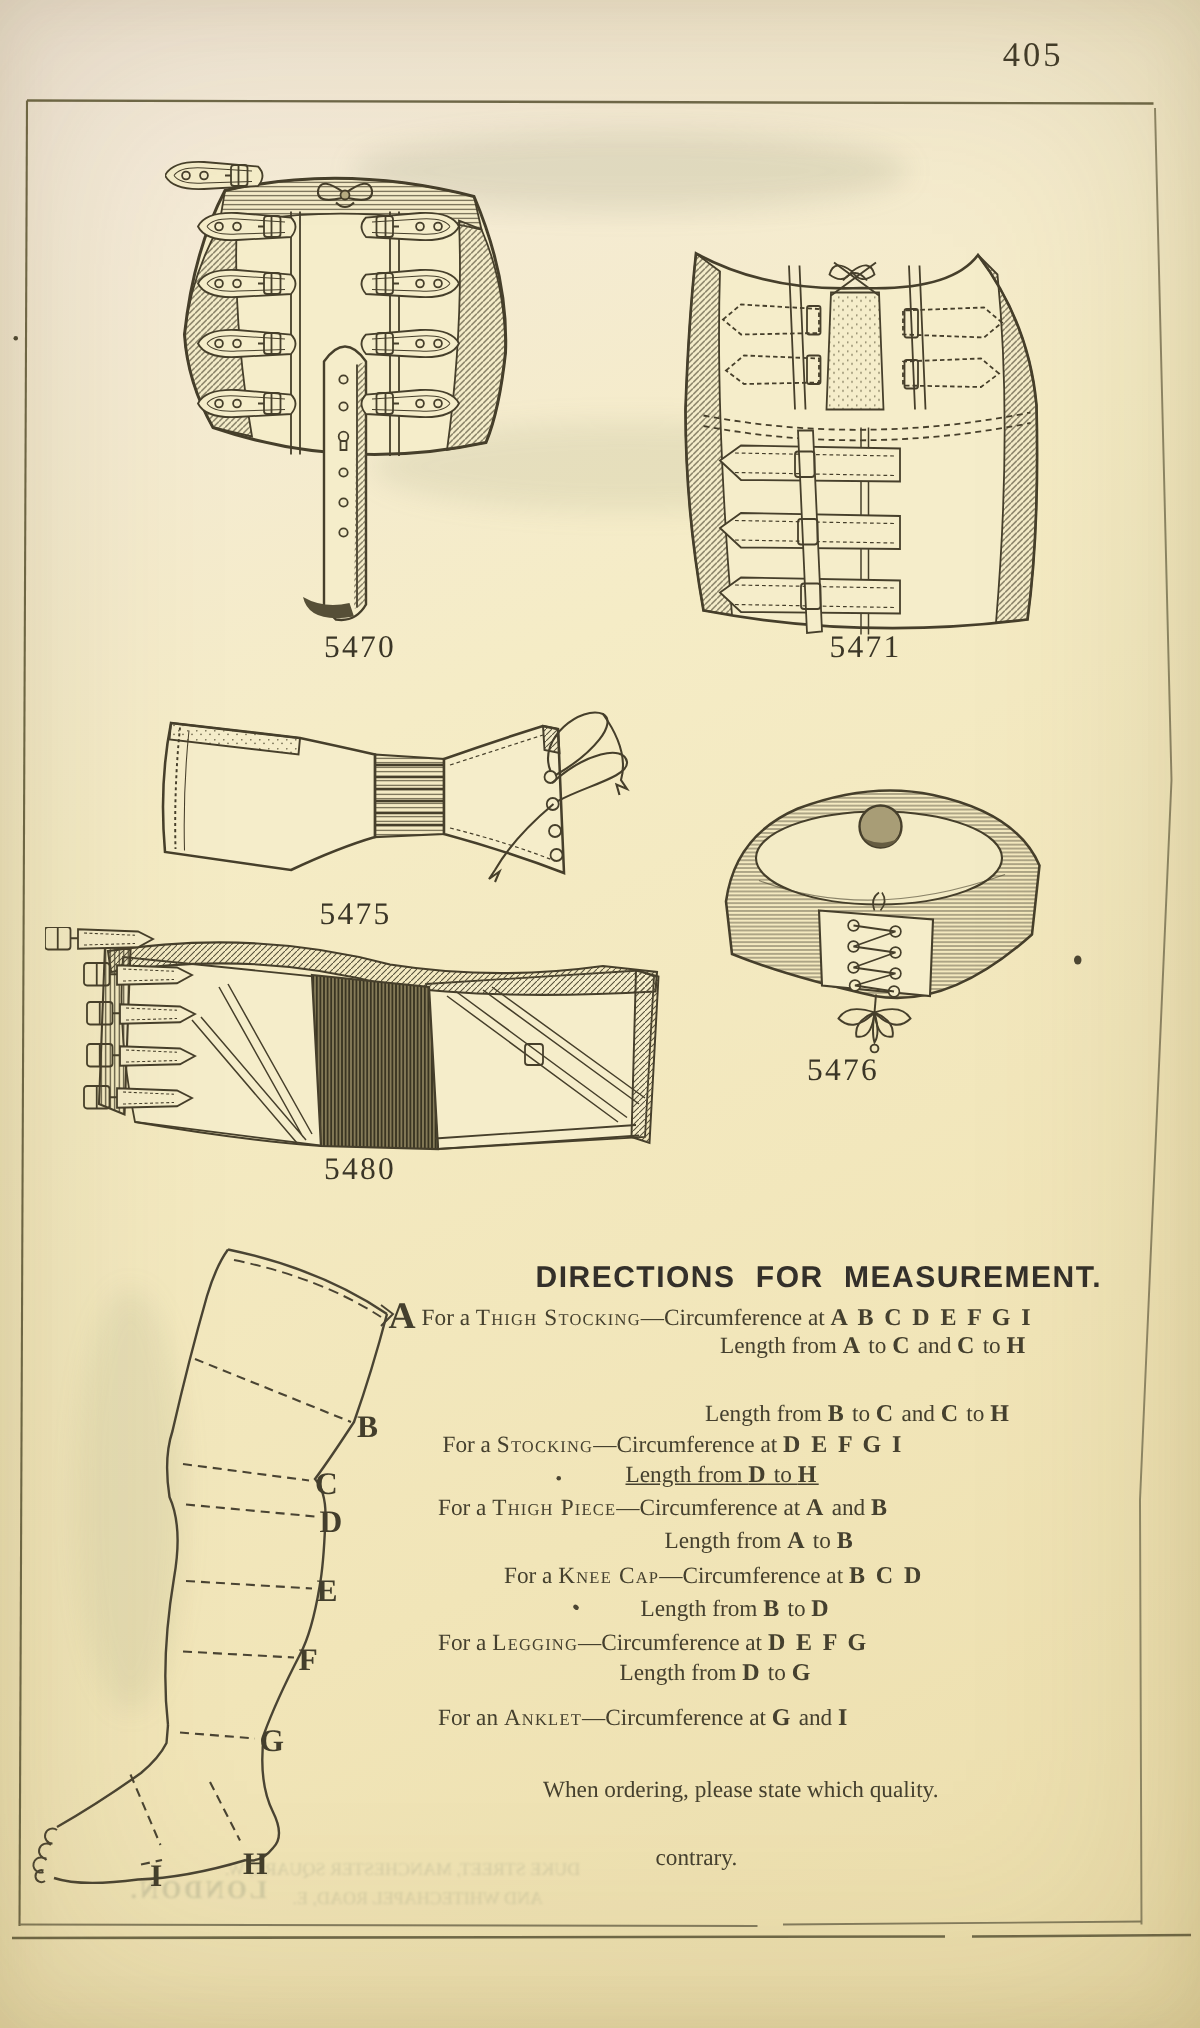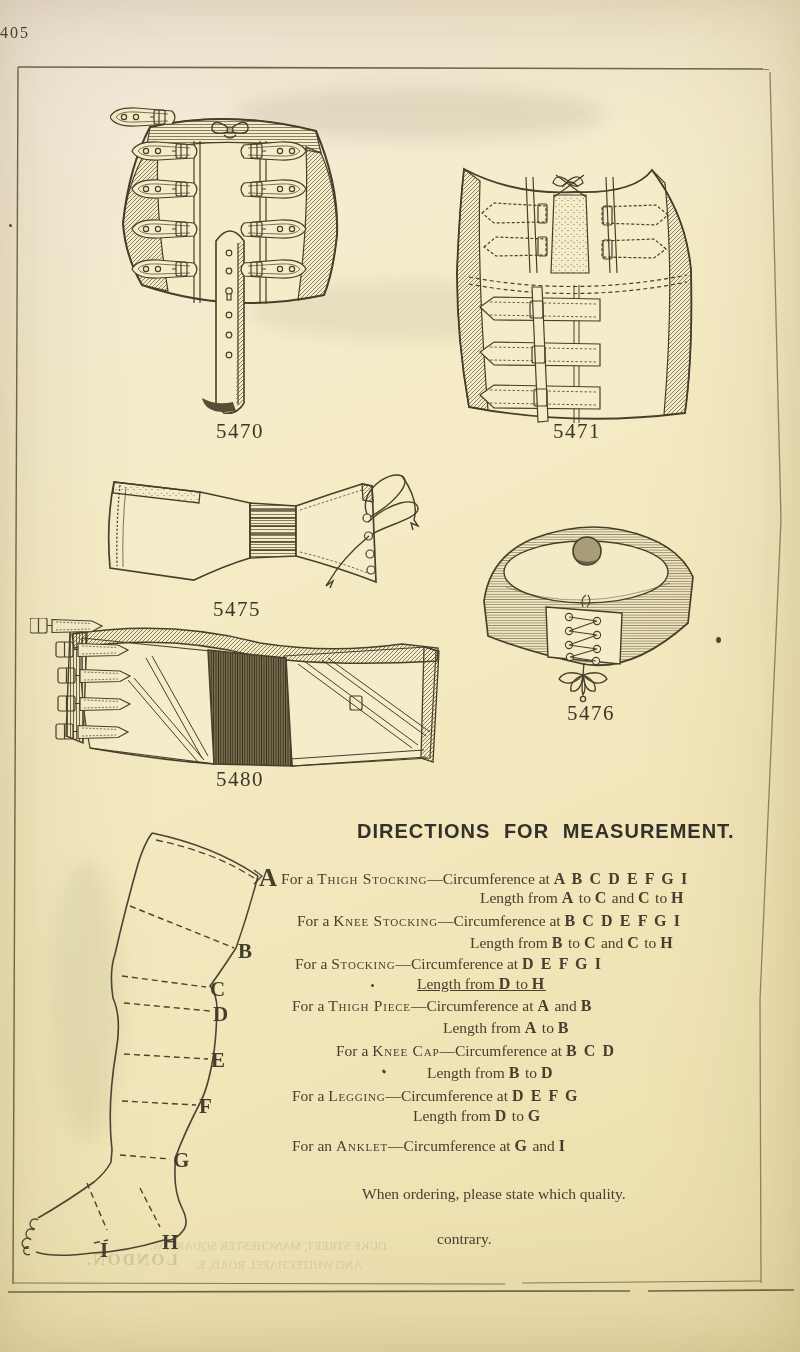"405" .pageno { font-size: 16px -> 23px; text-align: left -> right }
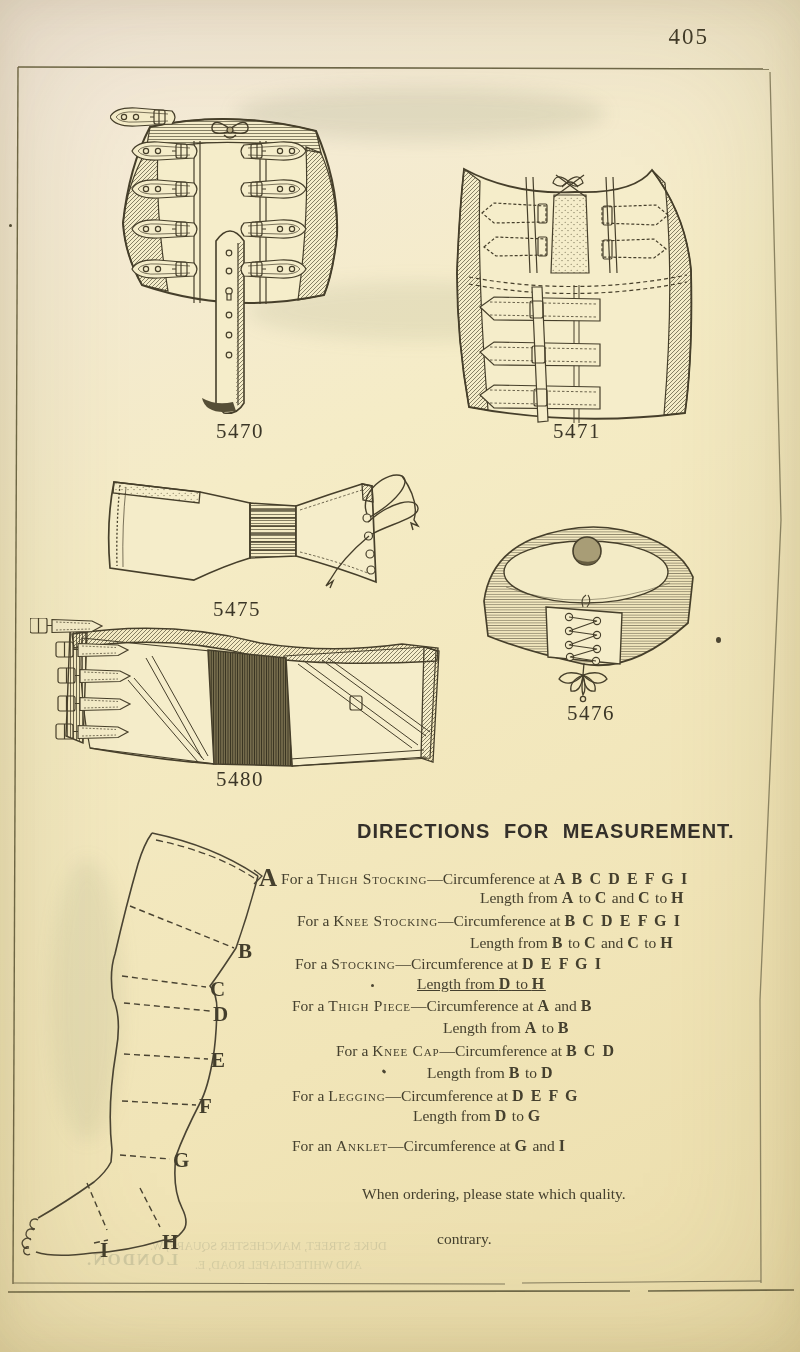"5476" div.figlabel { left: 567px -> 538px }
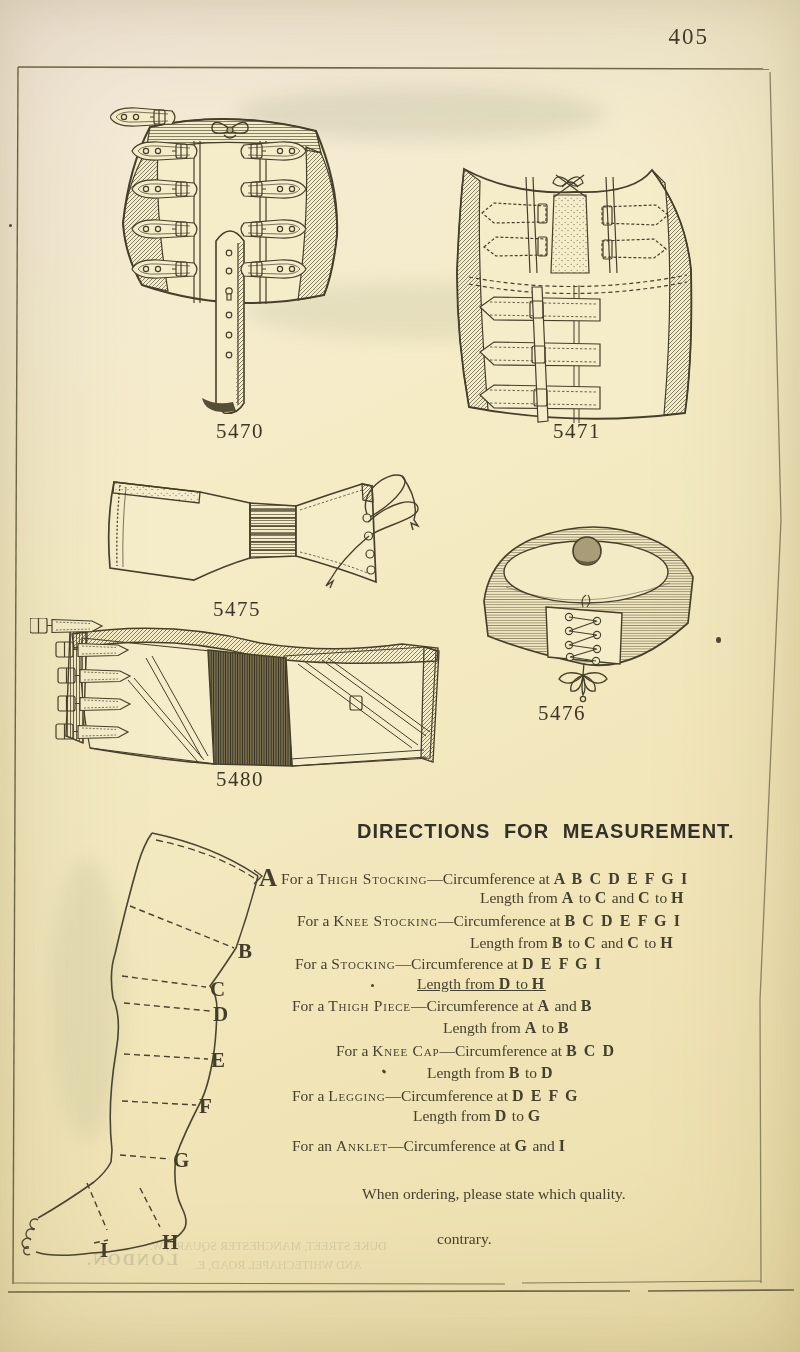"DIRECTIONS FOR MEASUREMENT." .dtitle { top: 820px -> 841px }
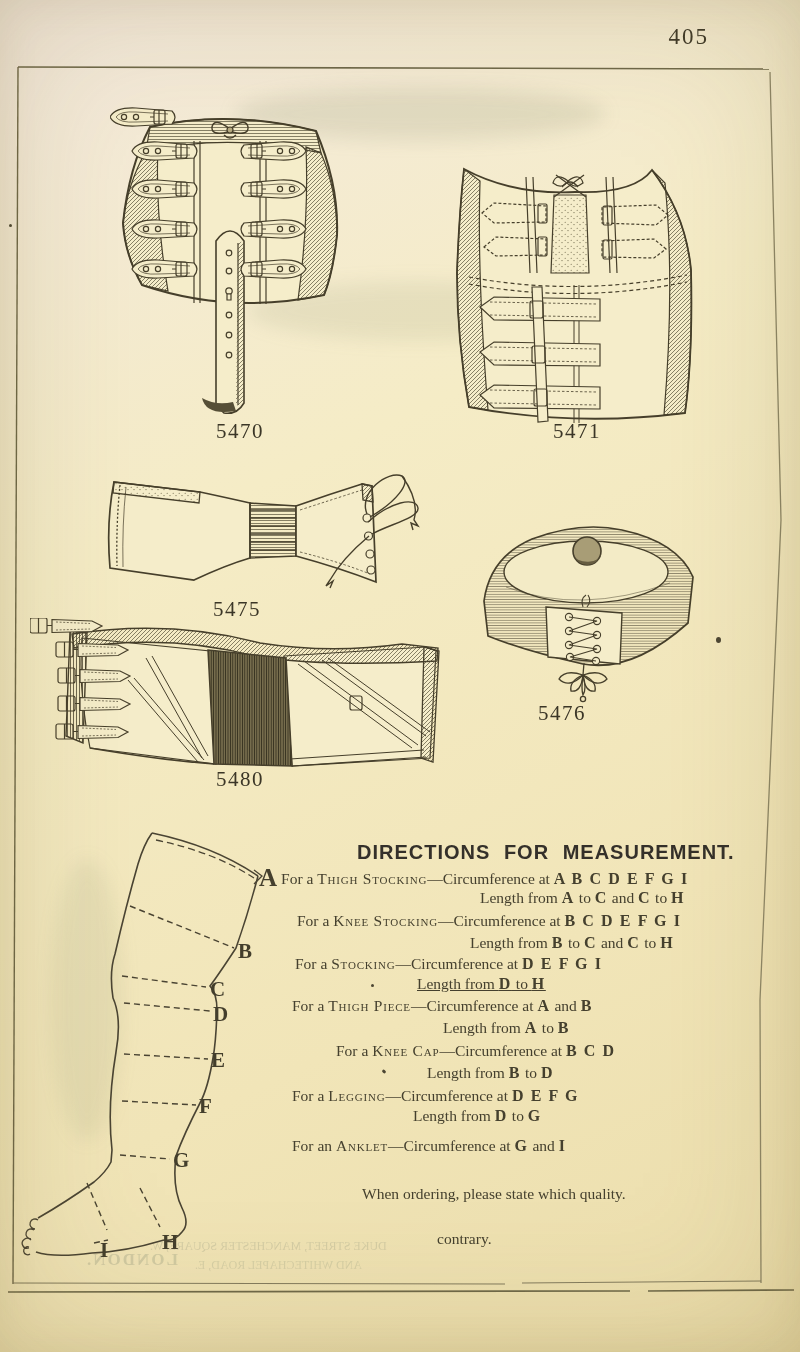"For a Knee Stocking—Circumference at" div.drow { html: <div><span>For a </span><span>Knee Stocking</span><span>—Circumference at </span><span>B C D E F G I</span></div> -> none }
